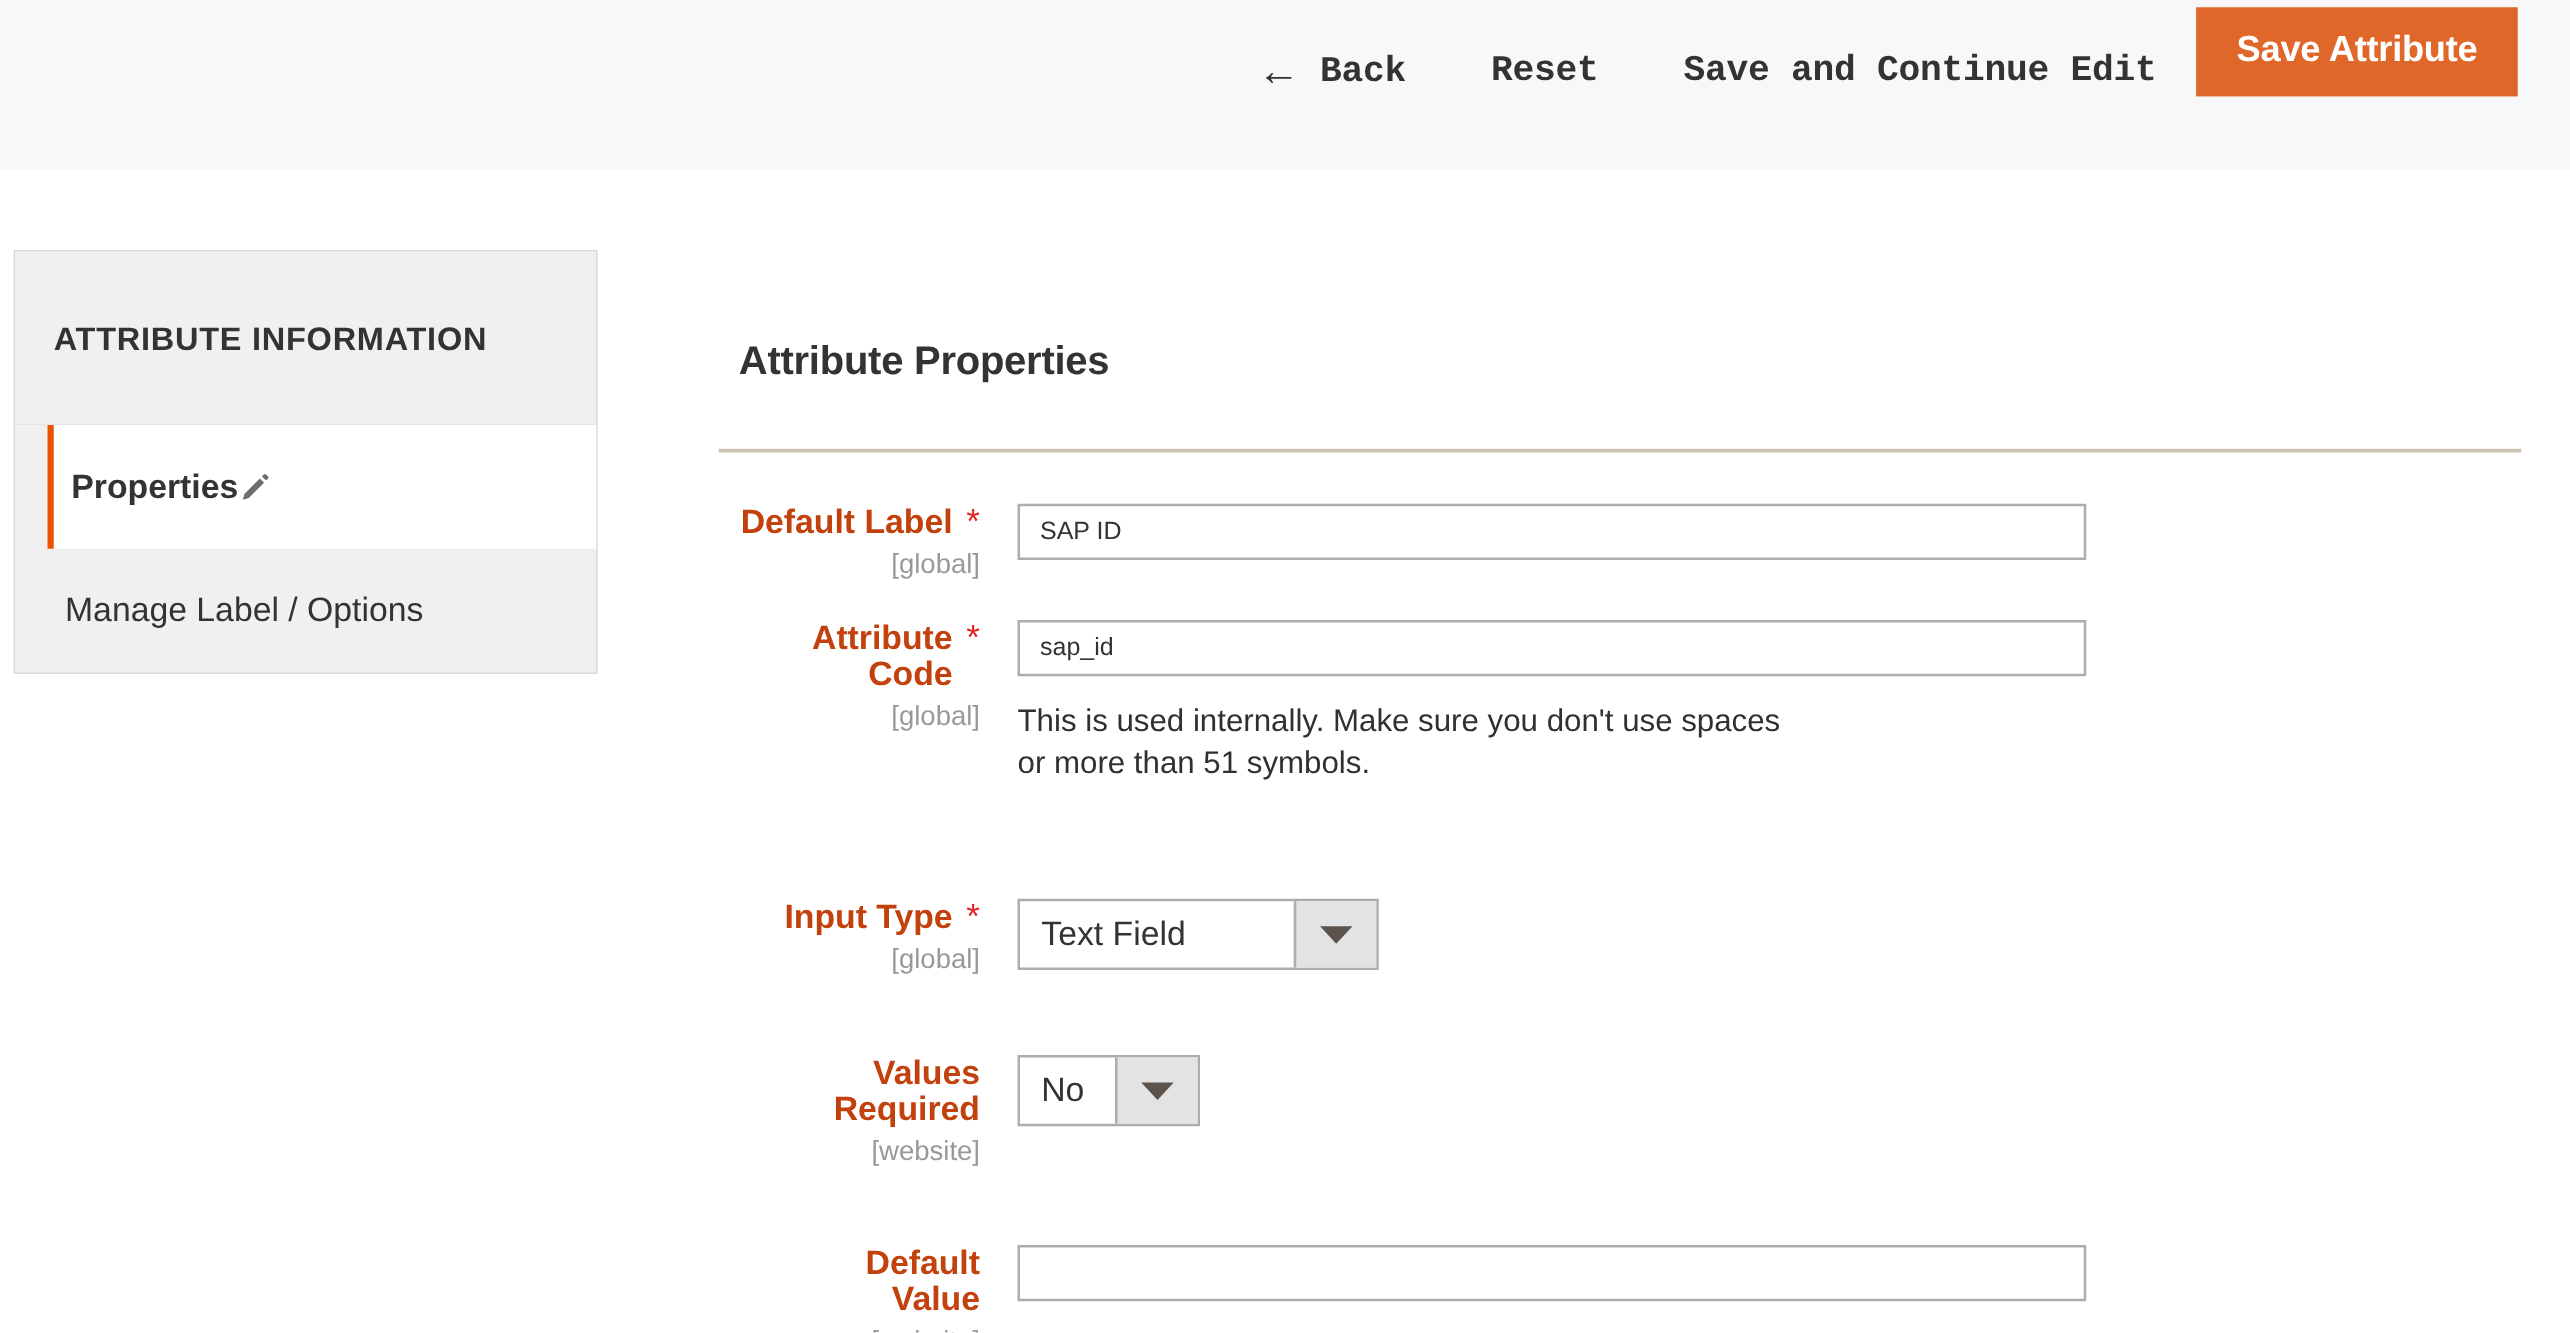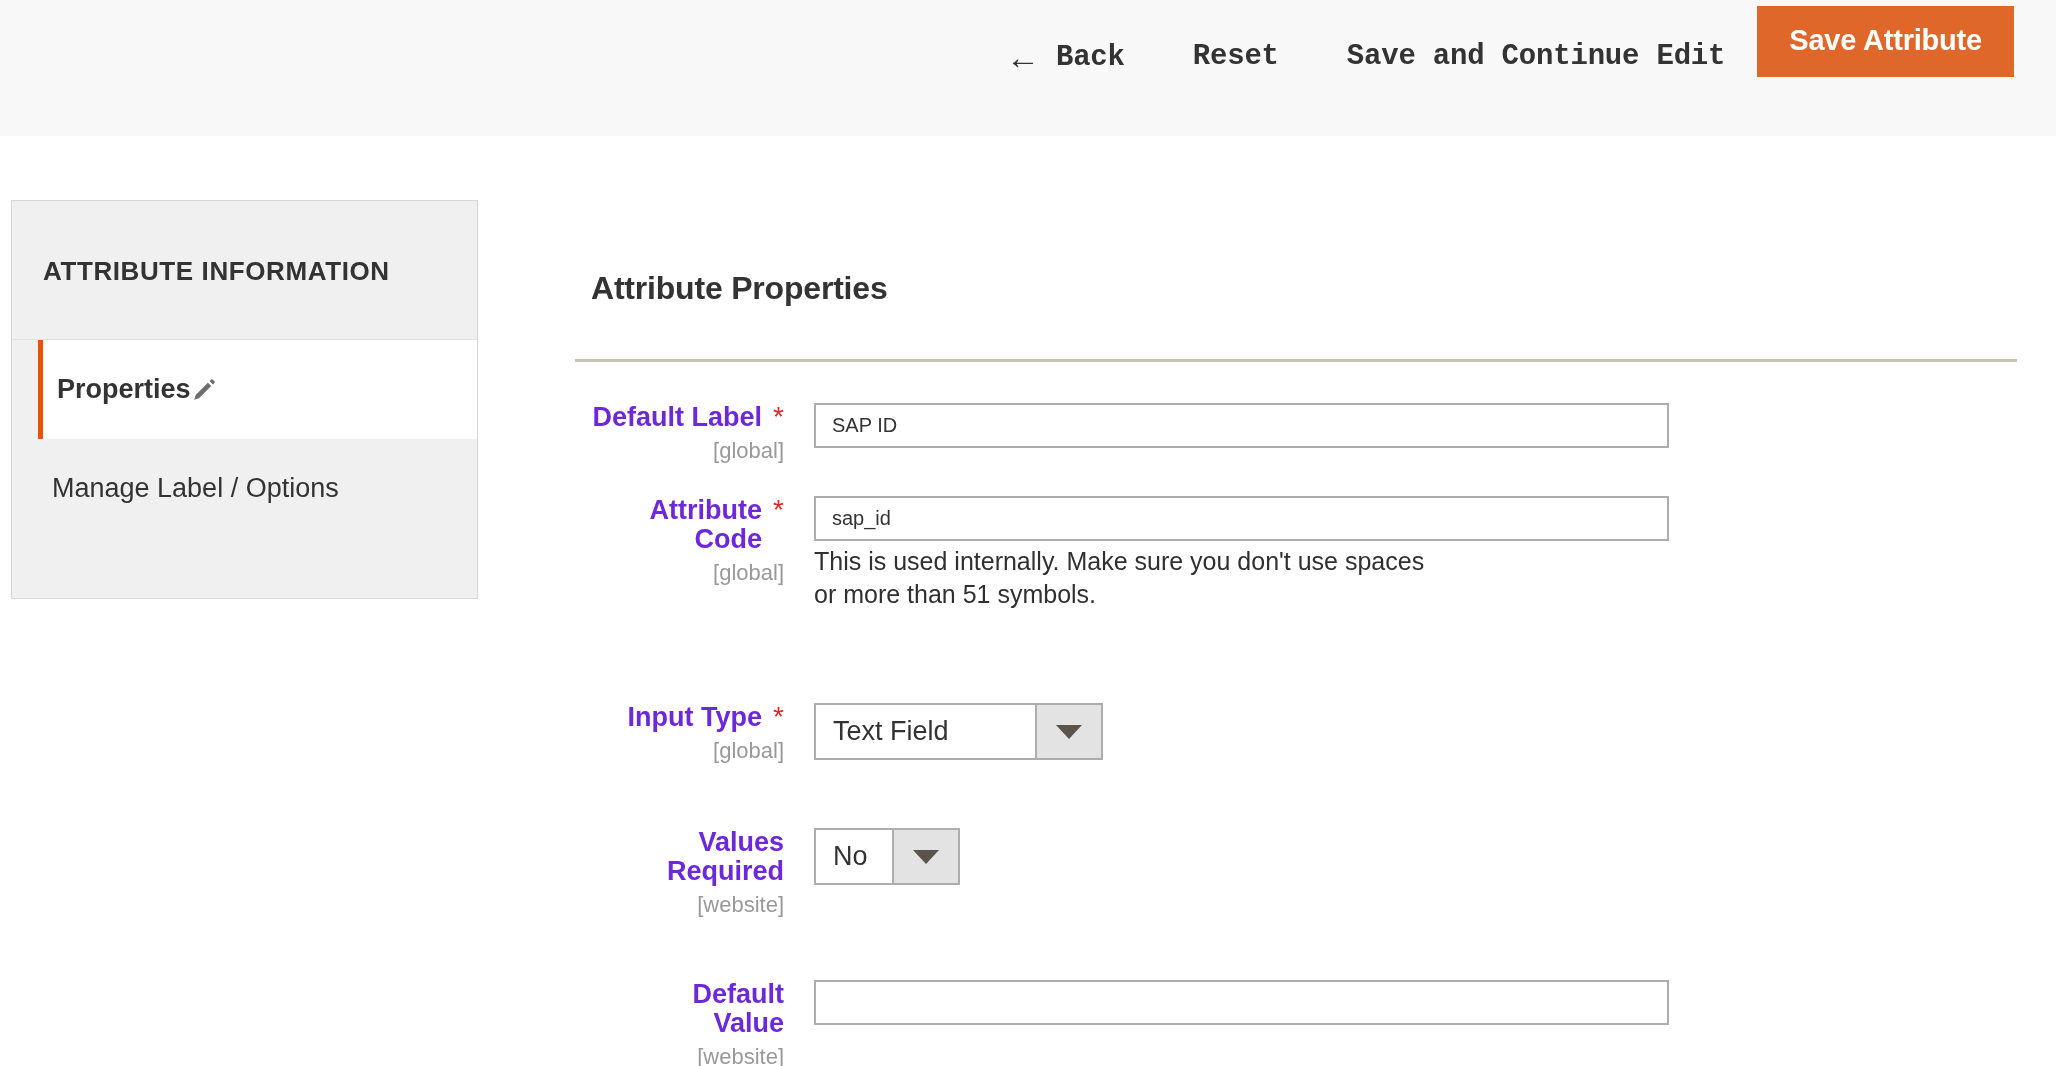"ATTRIBUTE INFORMATION" .sidebar { padding-bottom: 60px -> none }
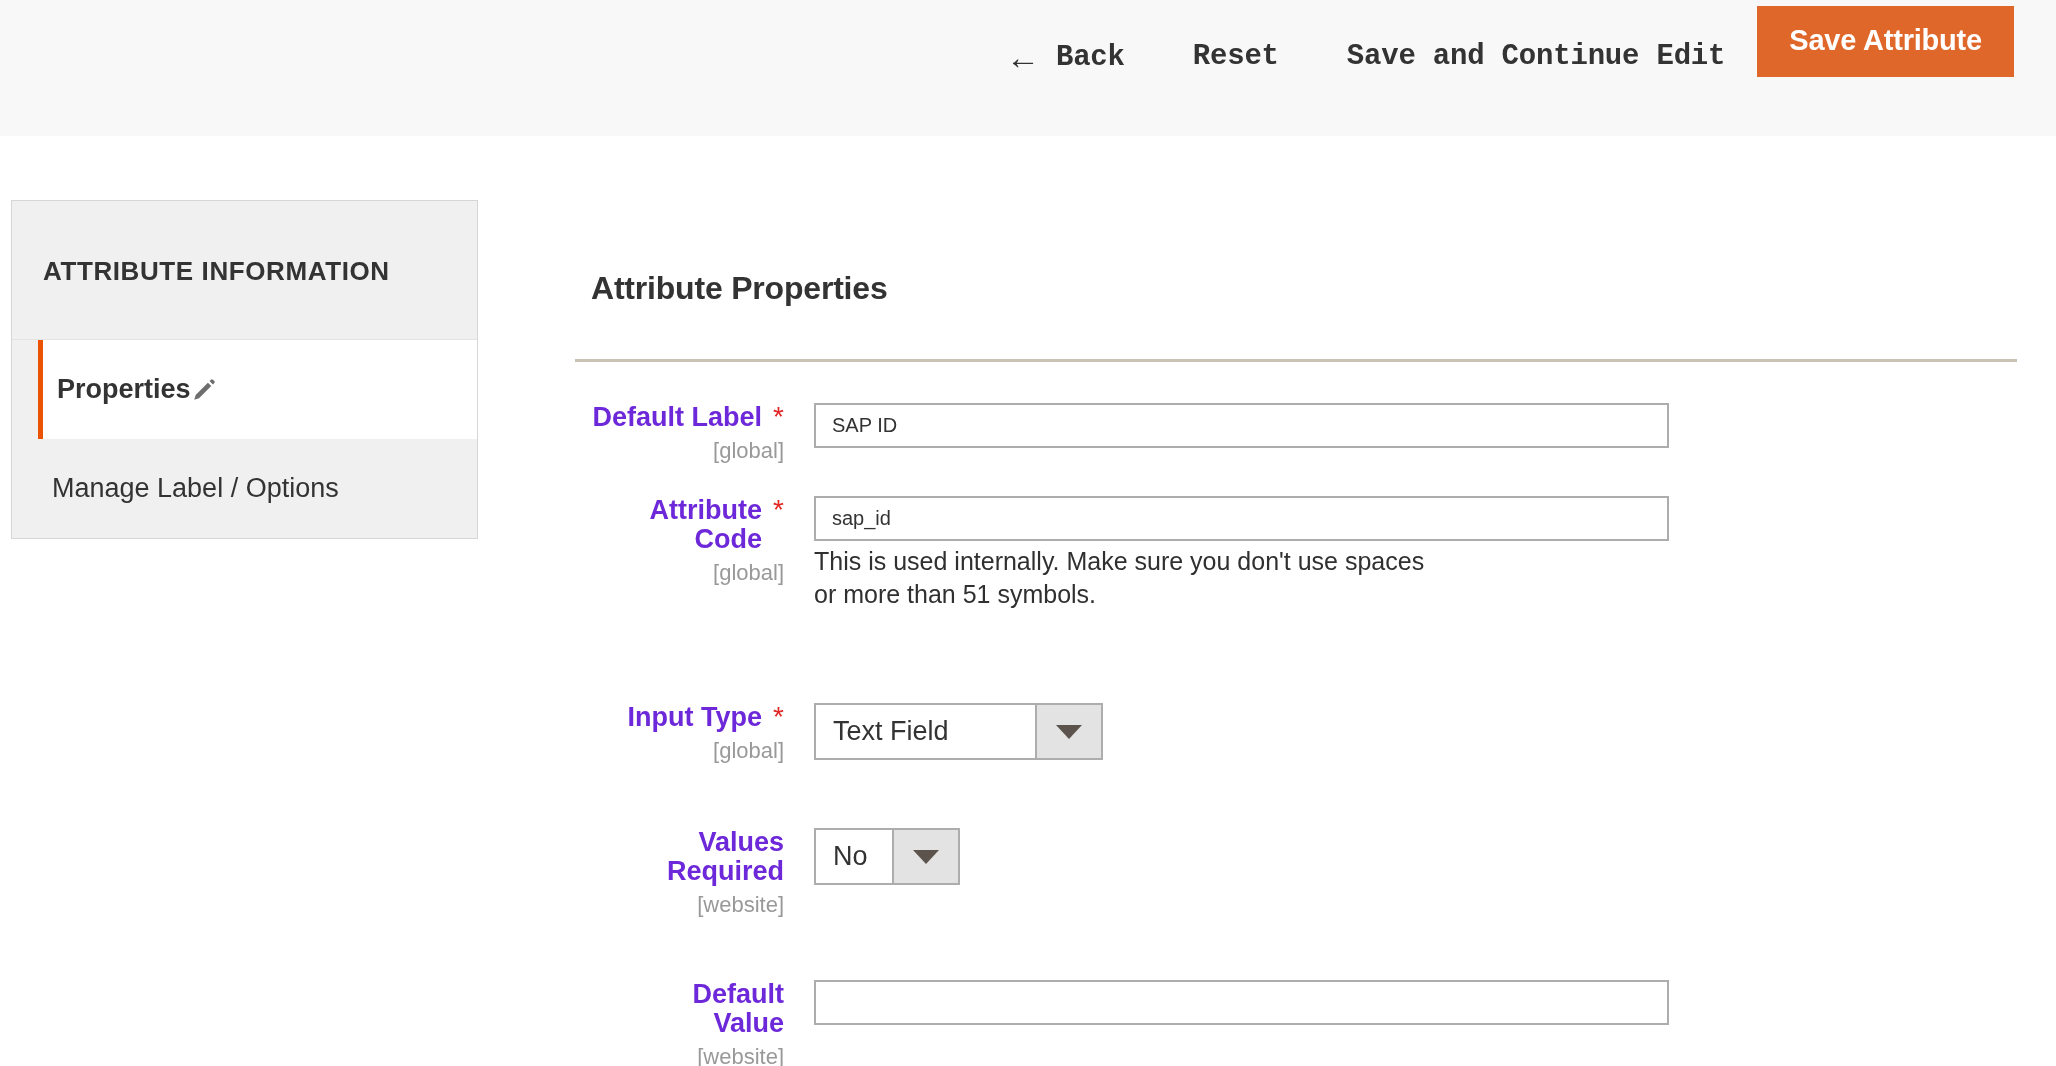"Default Label" .field-label { color: #6d28d9 -> #c2410c }
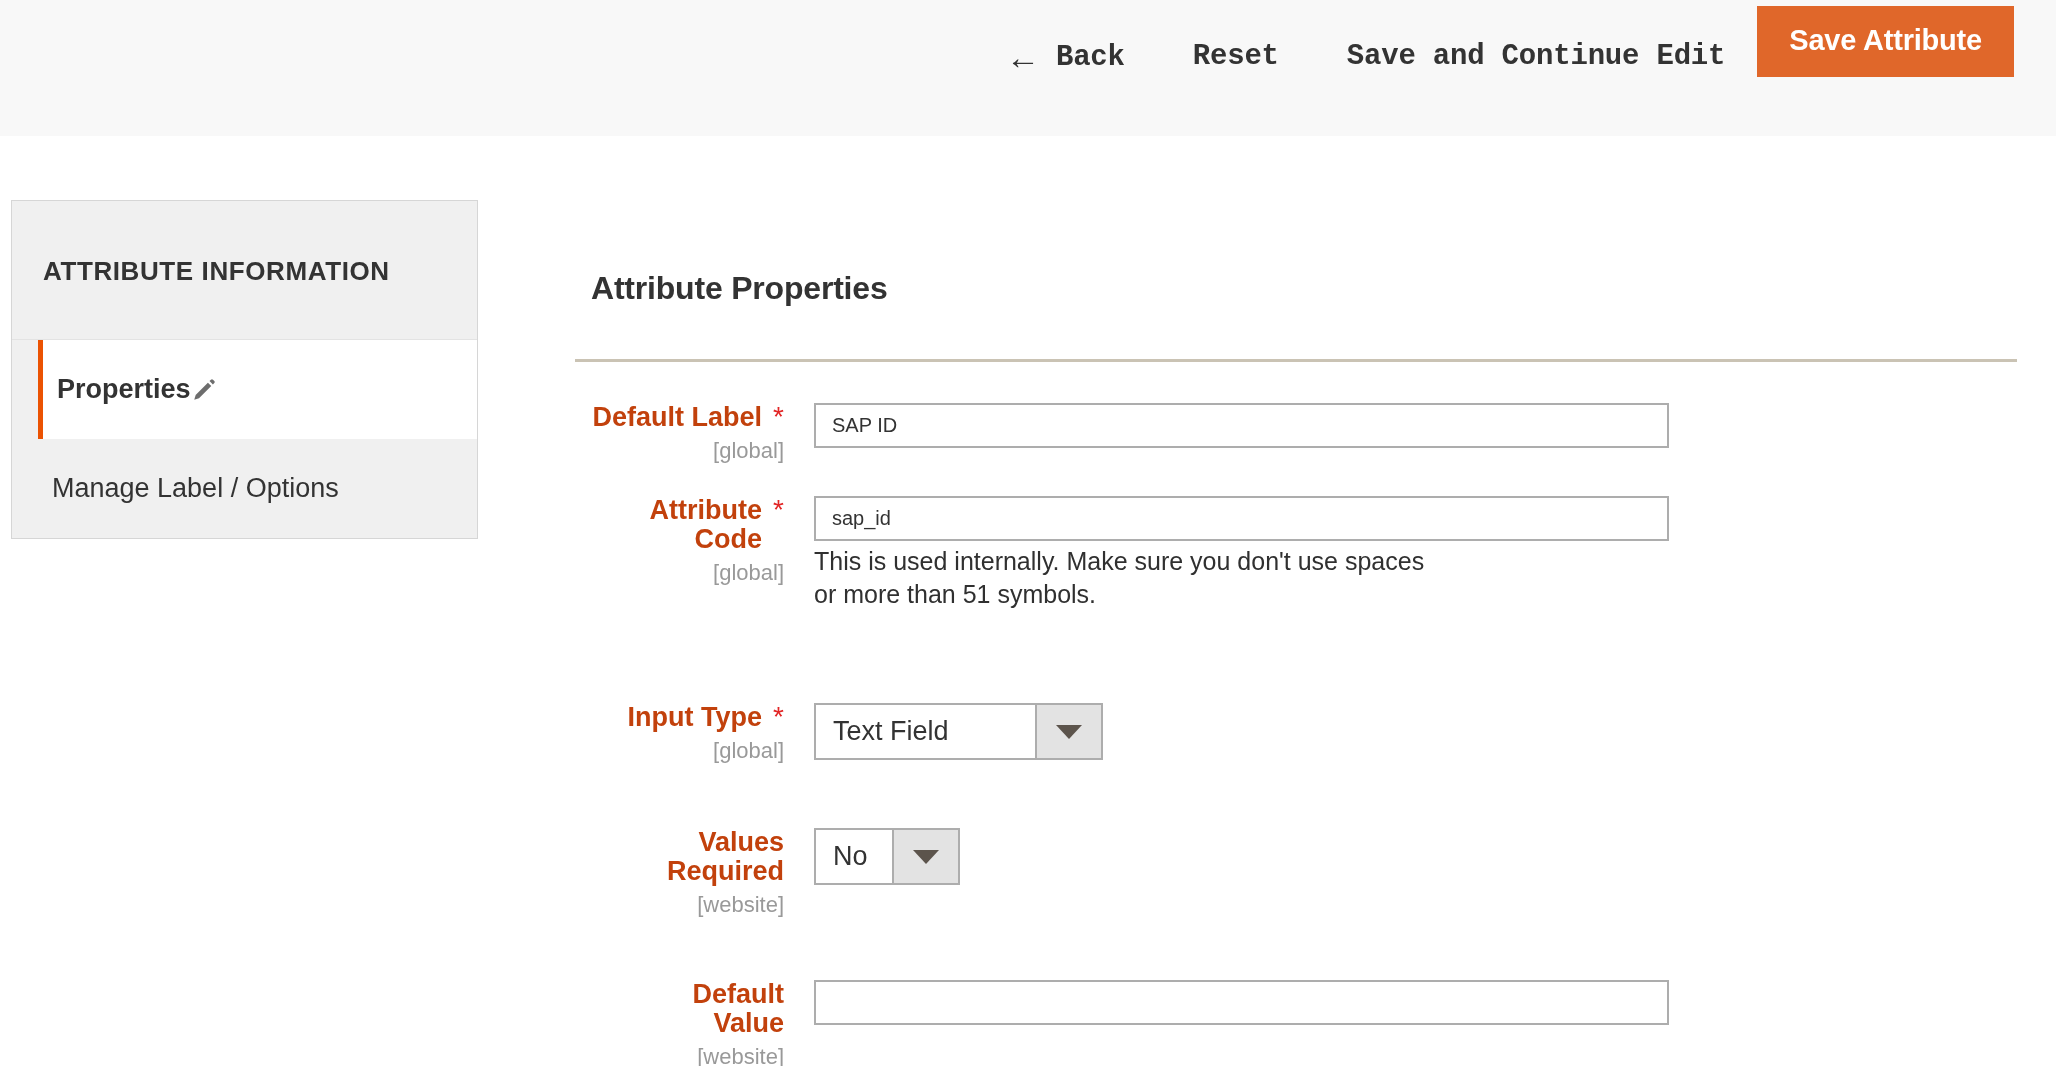"This is used internally. Make" .field-note { margin-top: 4px -> 20px }
